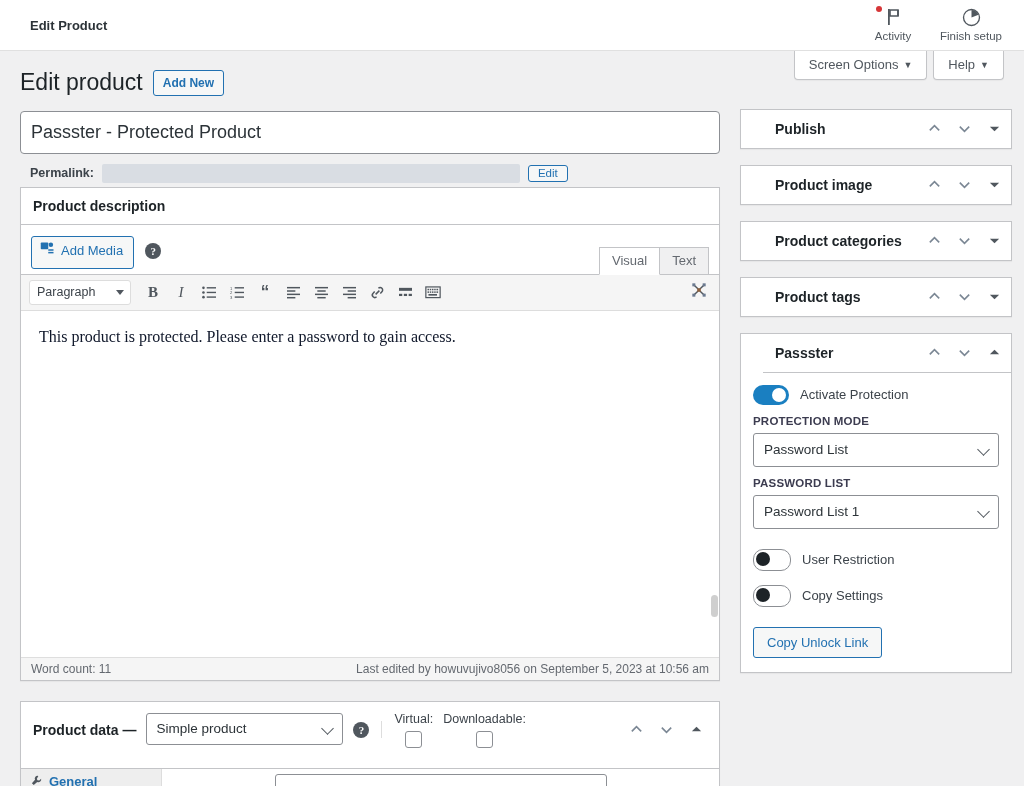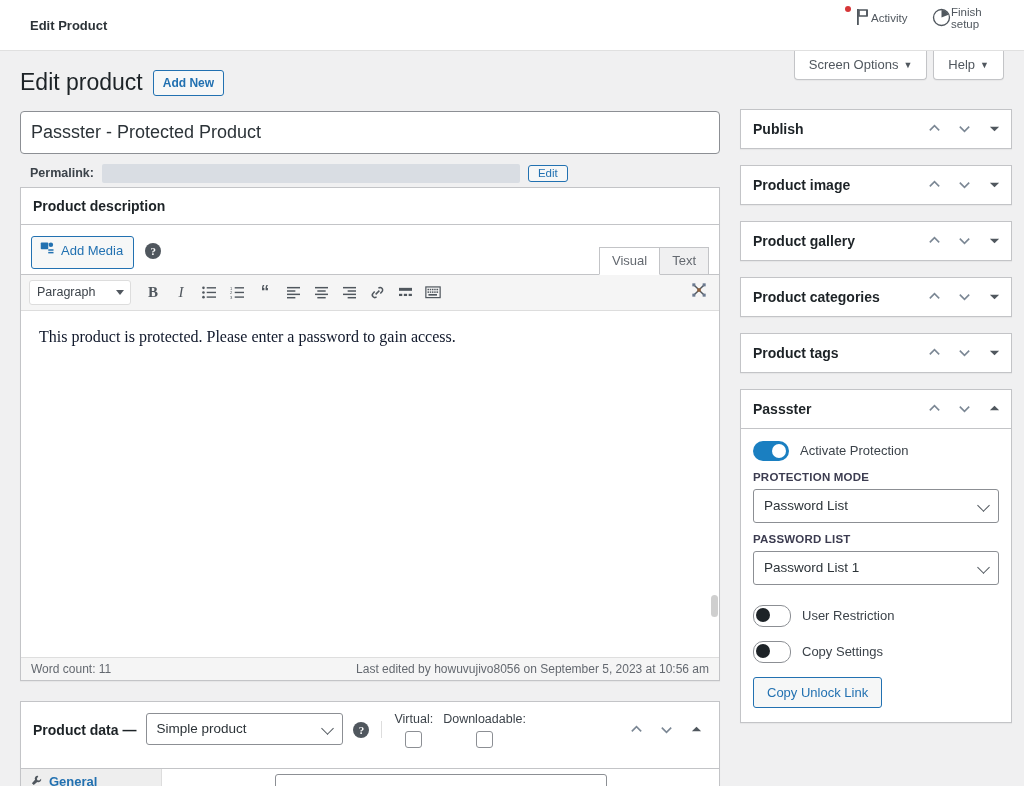"Activity" .ab-item { flex-direction: row -> column }
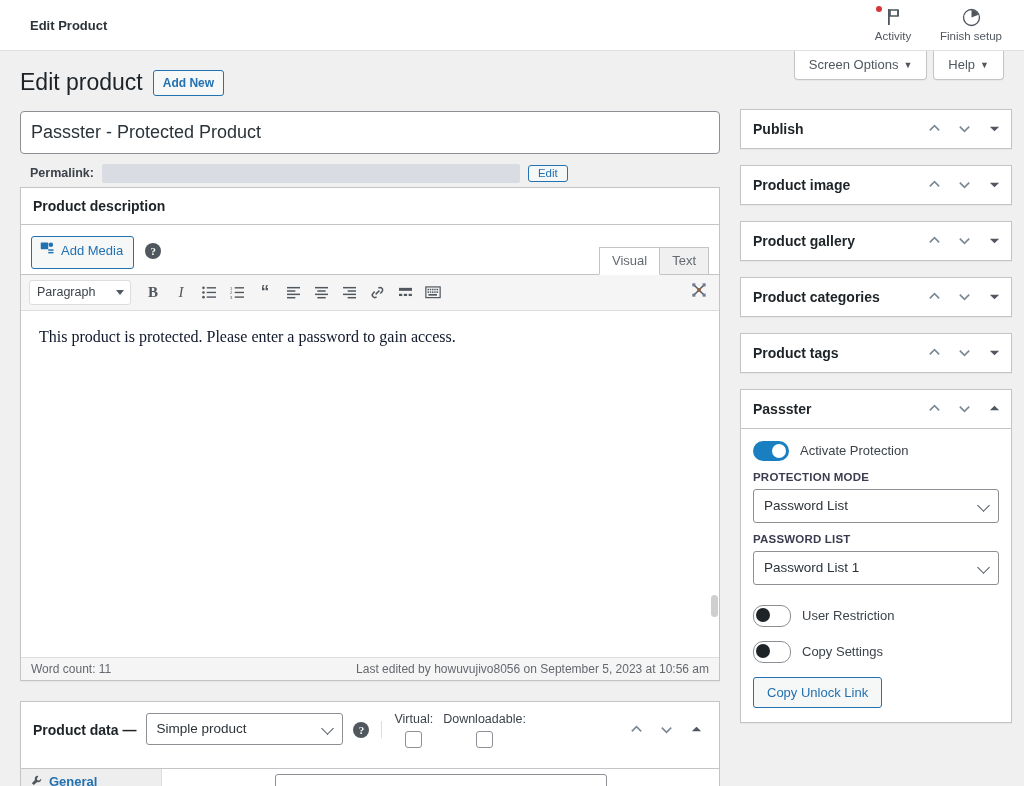"Publish" .side-box .postbox-header { margin-left: none -> 22px }
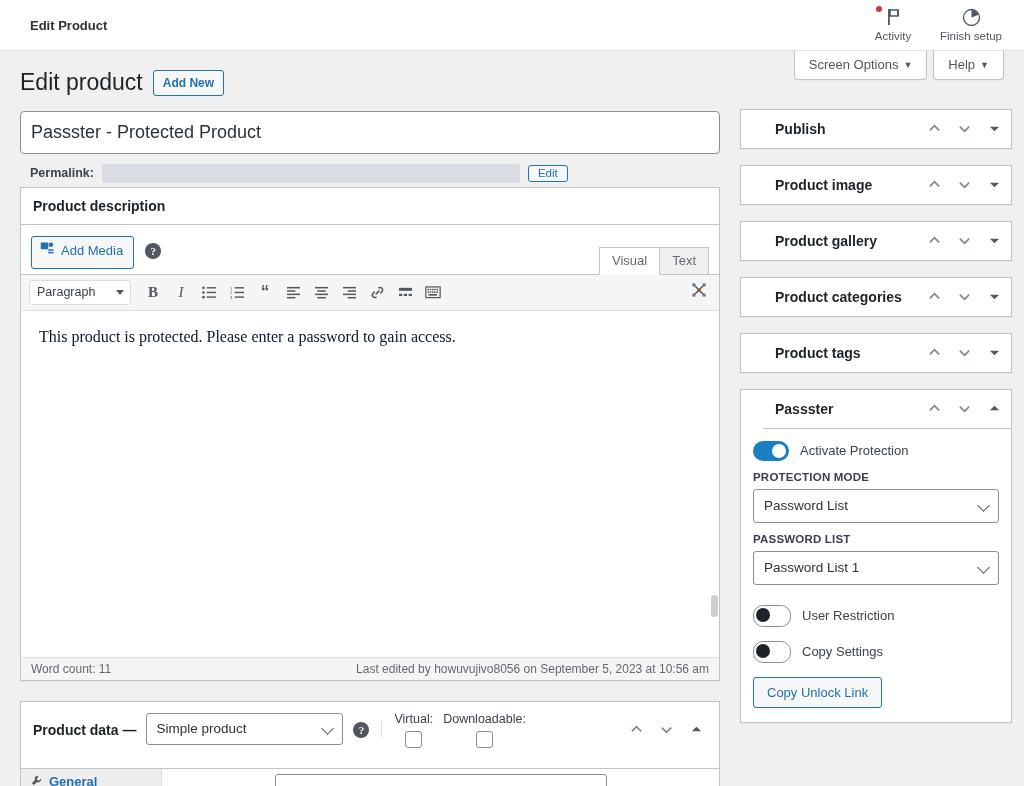"Product gallery" div.postbox { html: <div> <div> <span>Product gallery</span> <span> <span> <svg> <path></path> </svg> </span> <span> <svg> <path></path> </svg> </span> <span> <svg> <path></path> </svg> </span> </span> </div> </div> -> none }
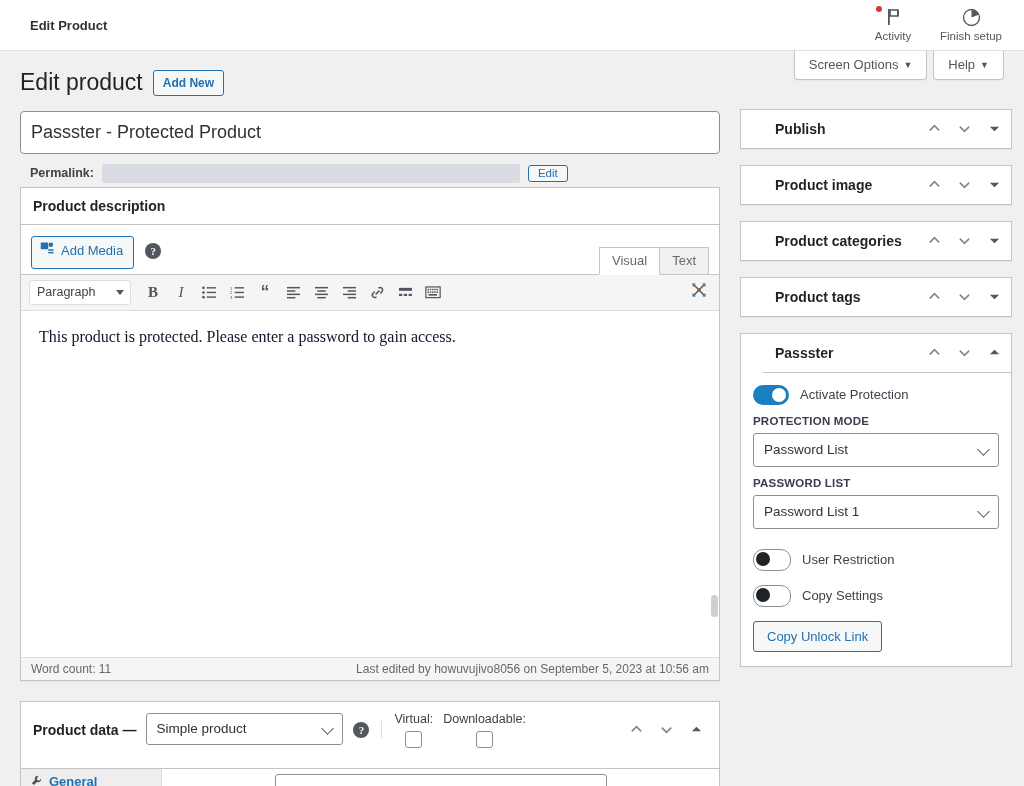"Copy Unlock Link" .copy-link-btn { margin-top: none -> 6px }
